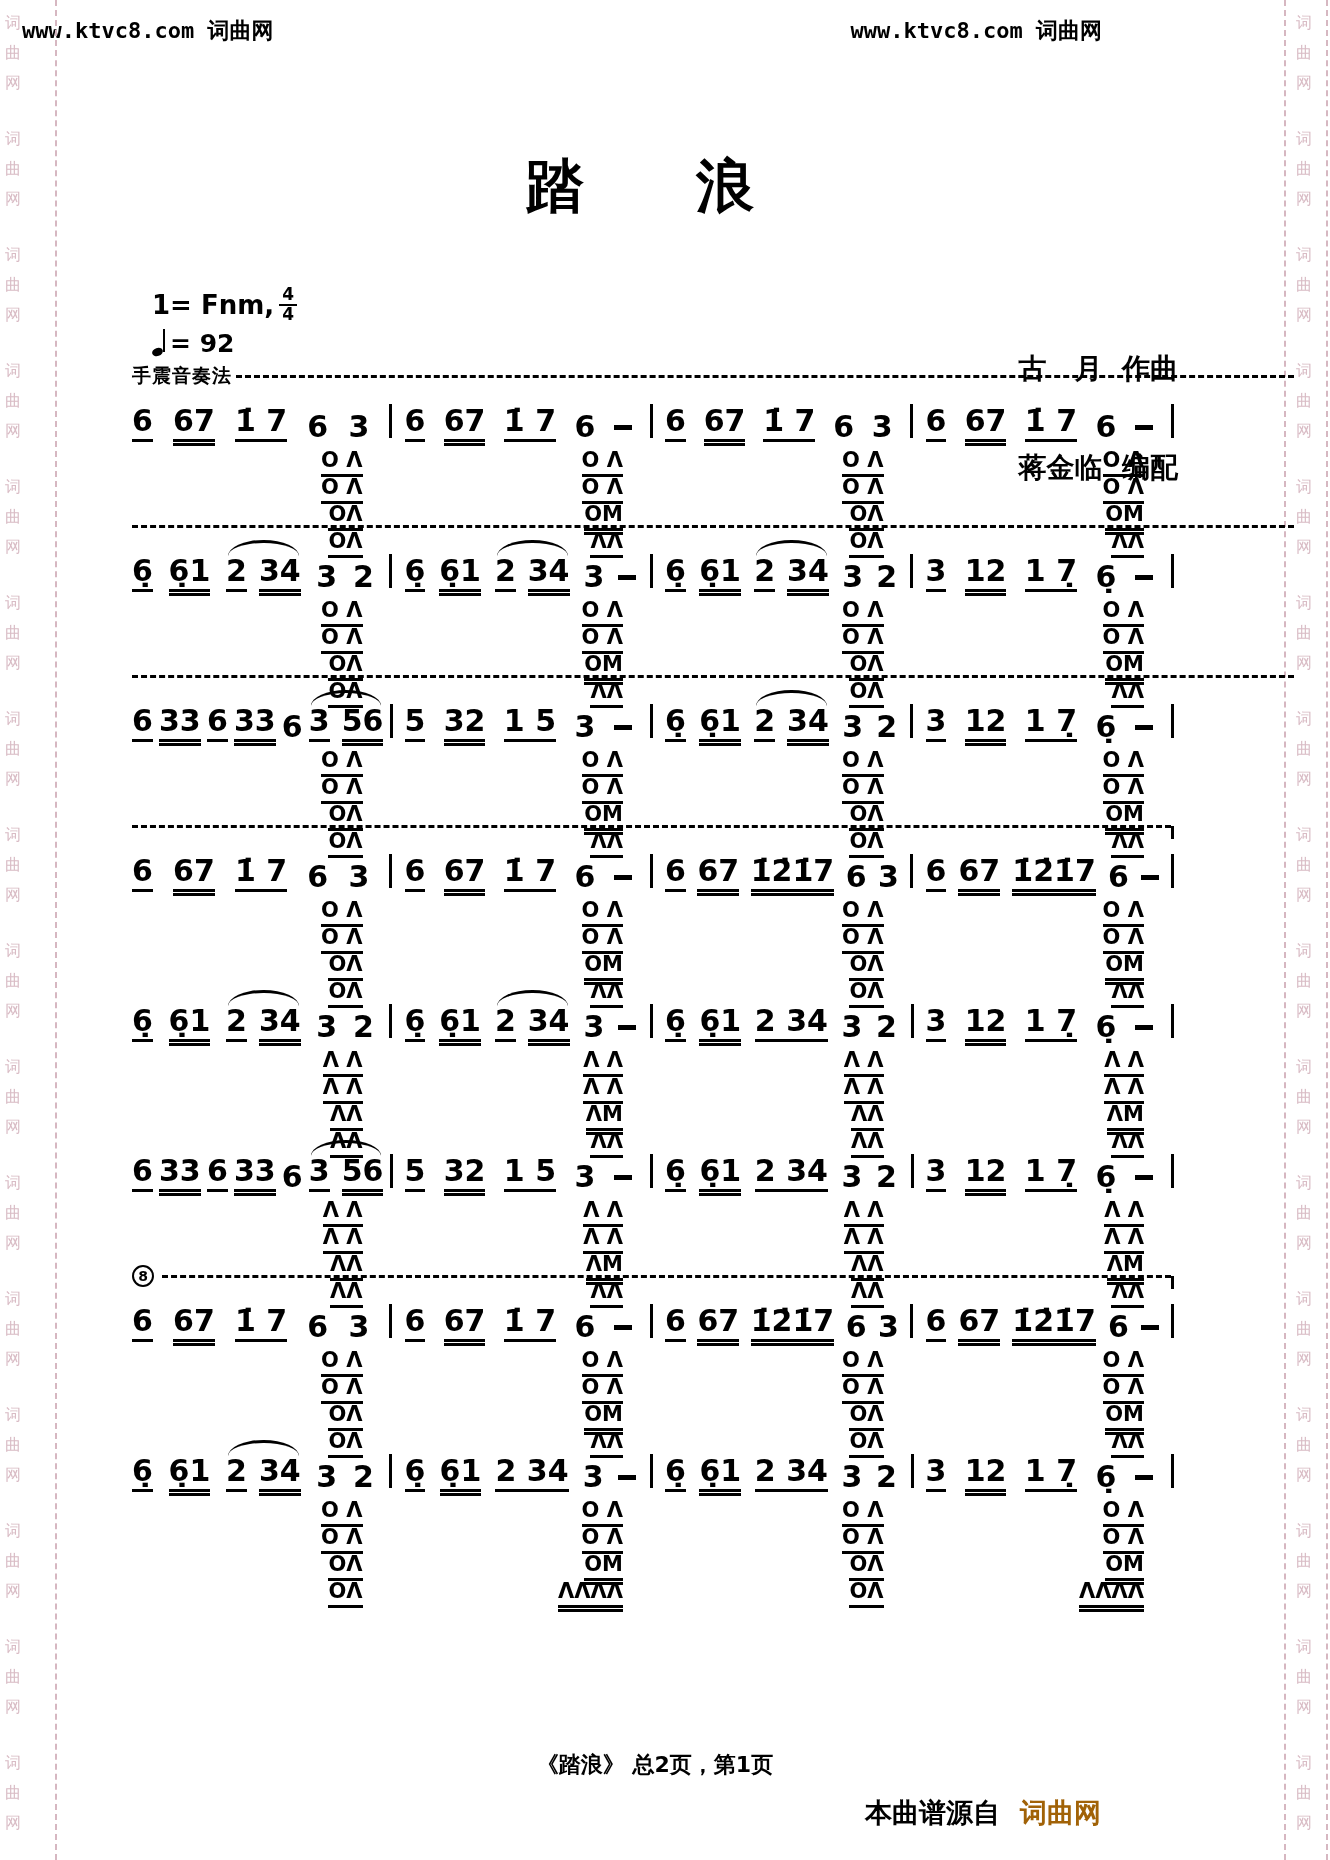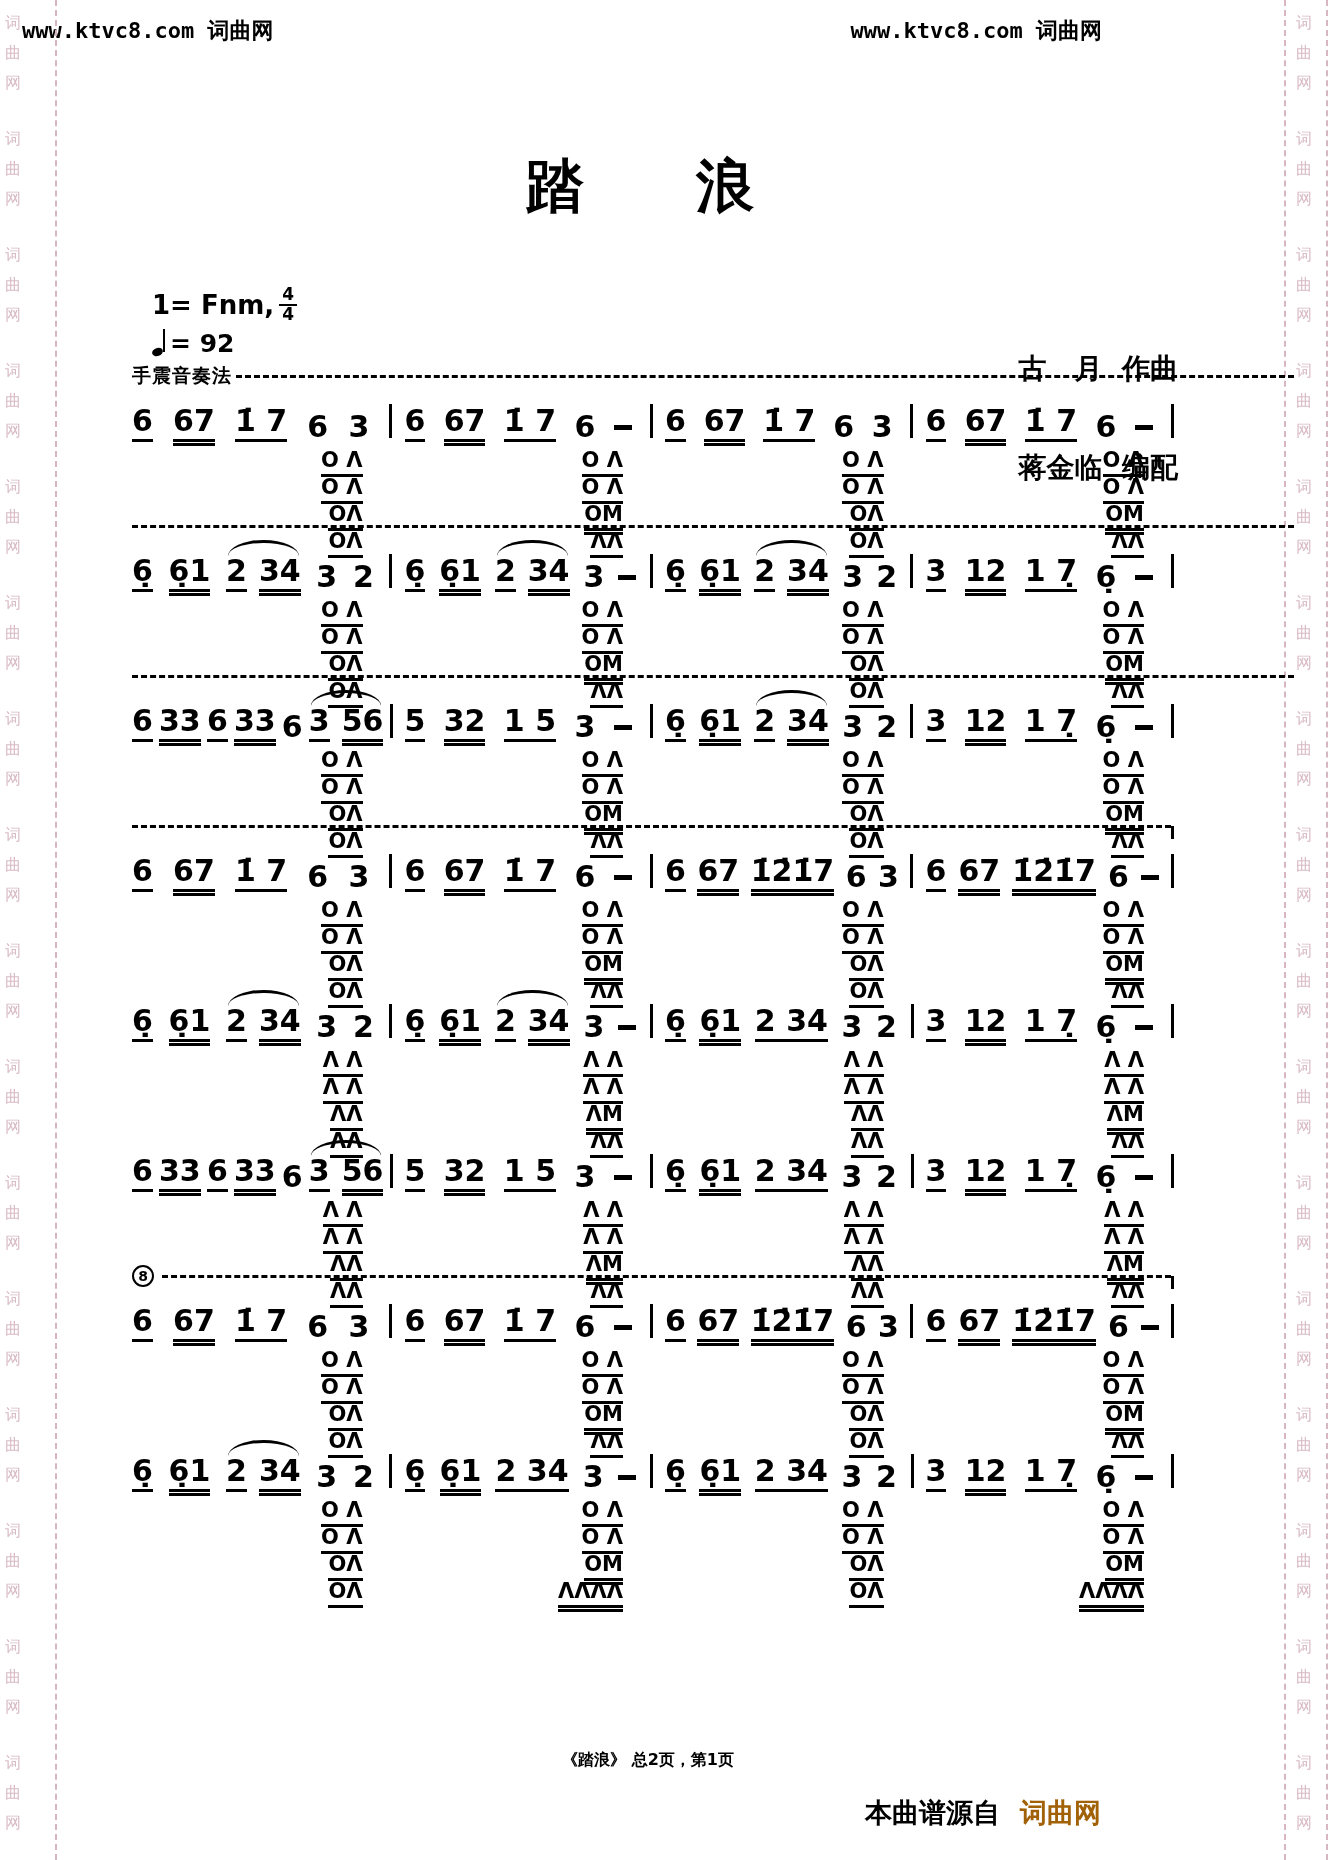"《踏浪》 总2页，第1页" .page-info { font-size: 16px -> 22px; left: 128px -> 135px }
